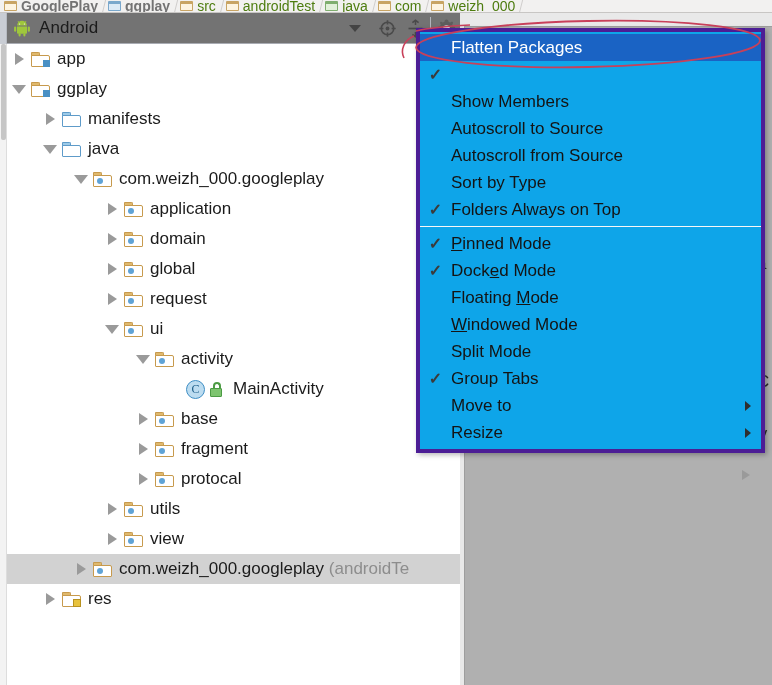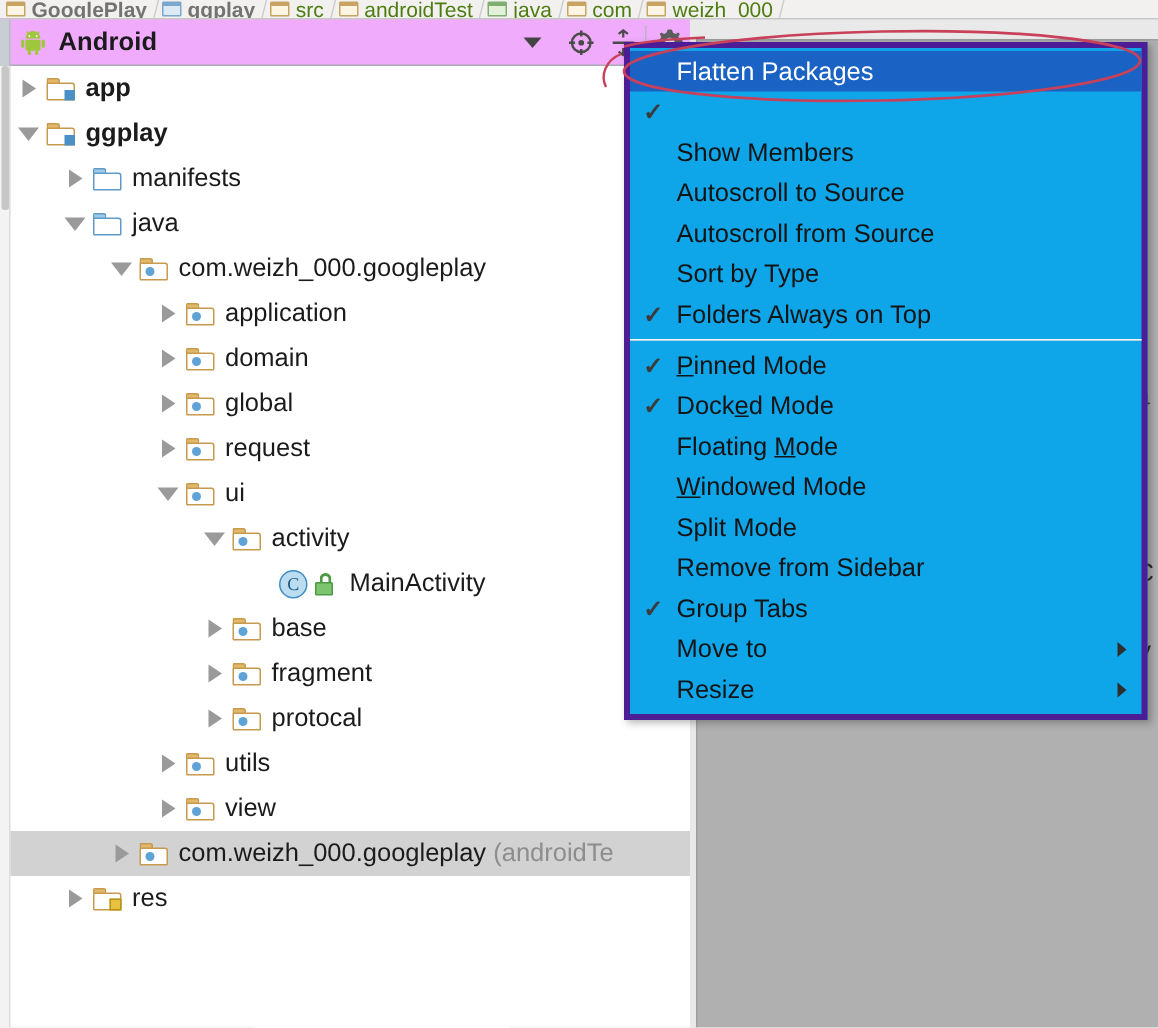"Android" .tool-header { background: #f0abfc -> #737373; font-weight: bold -> none }
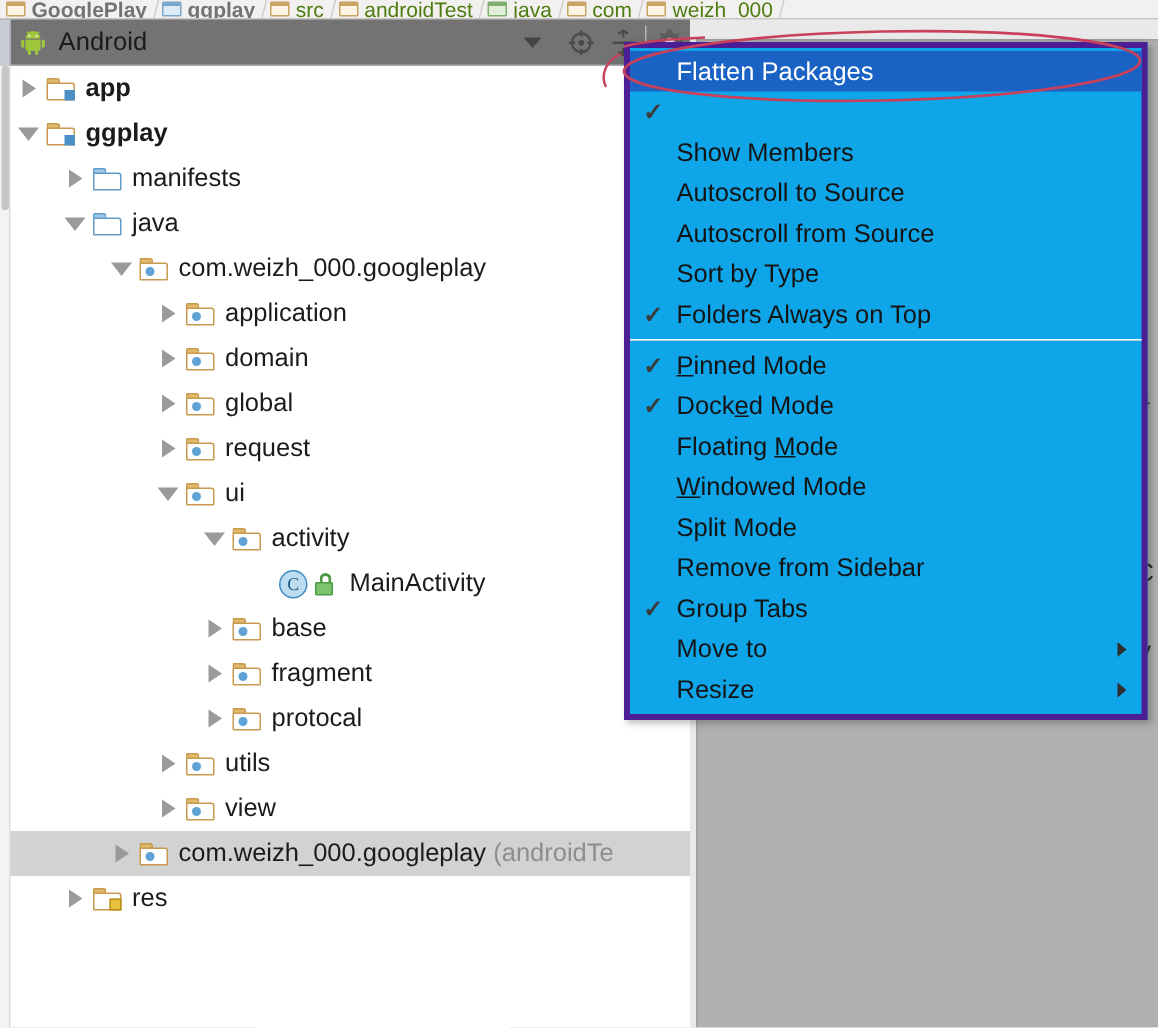"app" .row.bold .label { font-weight: bold -> normal }
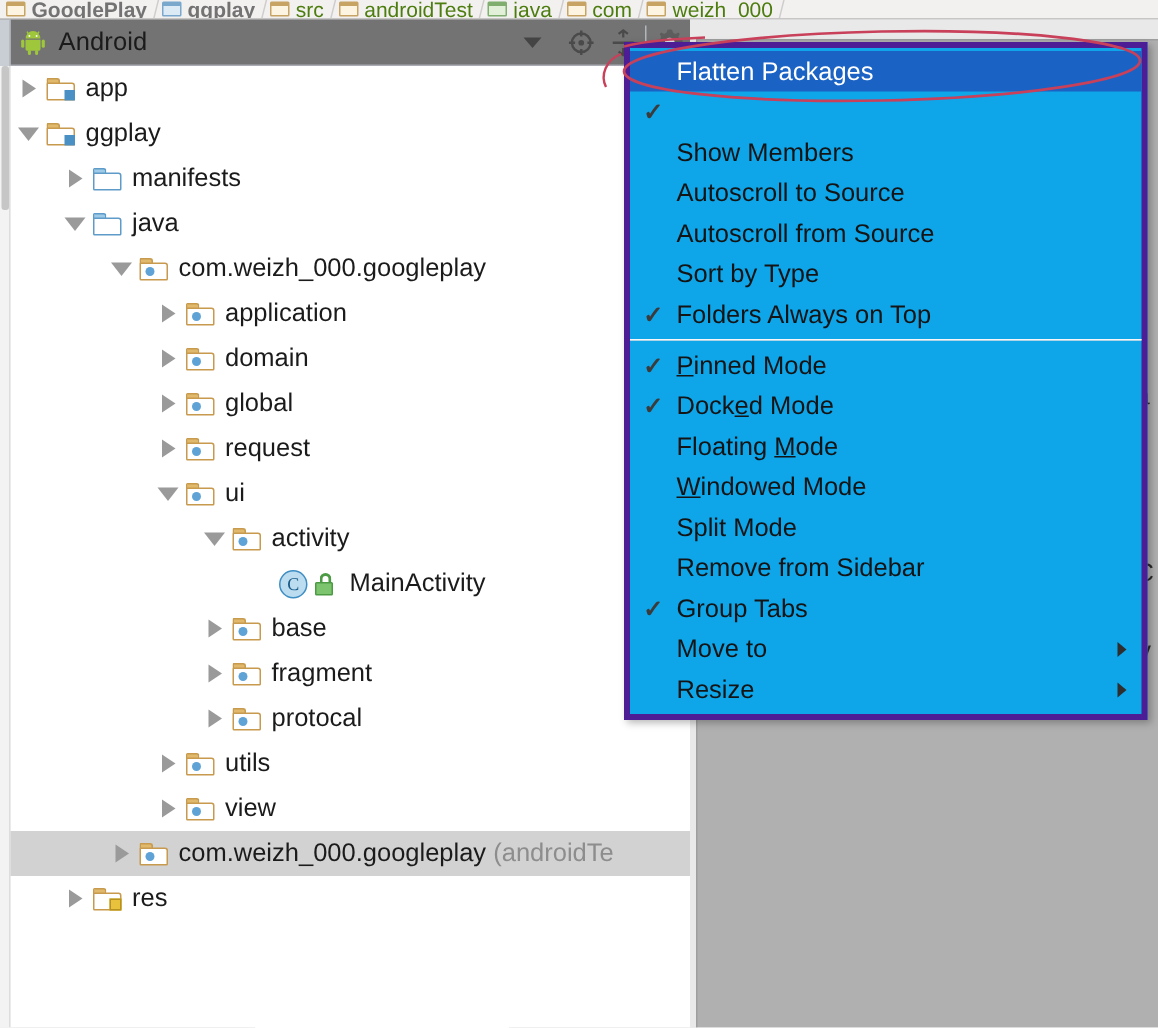"Remove from Sidebar" div.mi { html: <div> <span></span> <span>Remove from Sidebar</span> </div> -> none }
